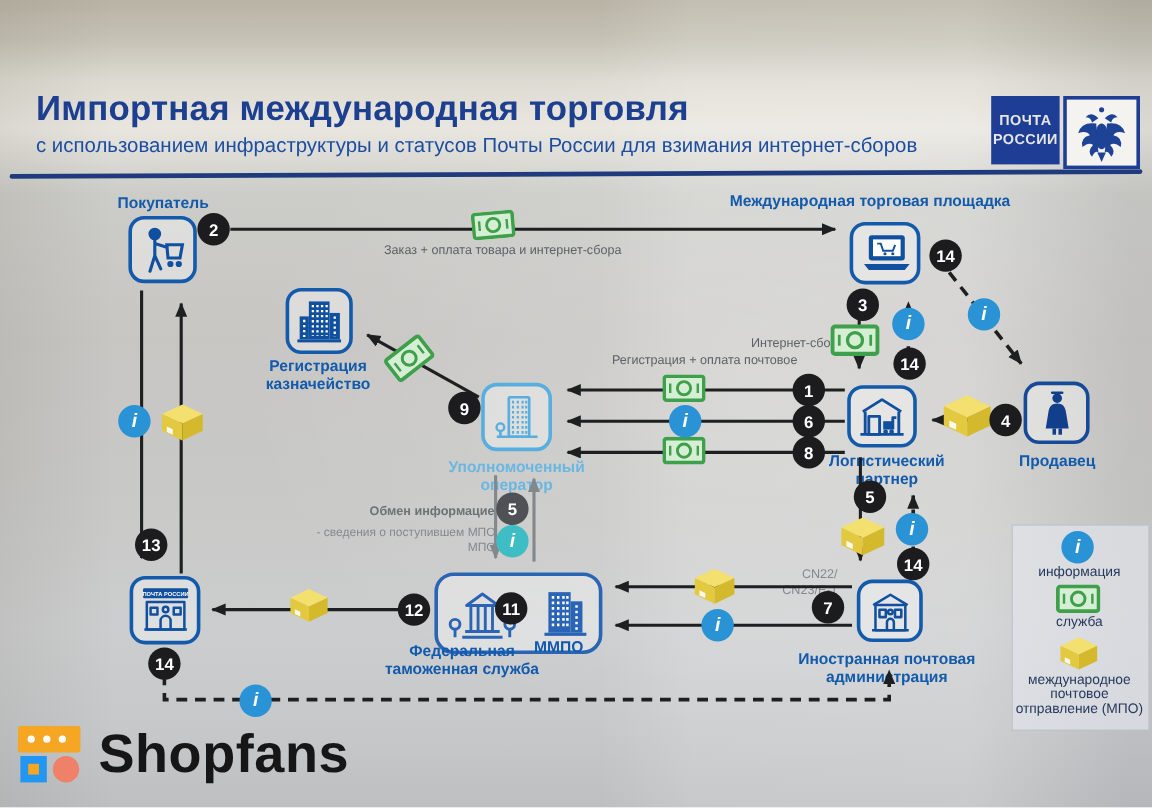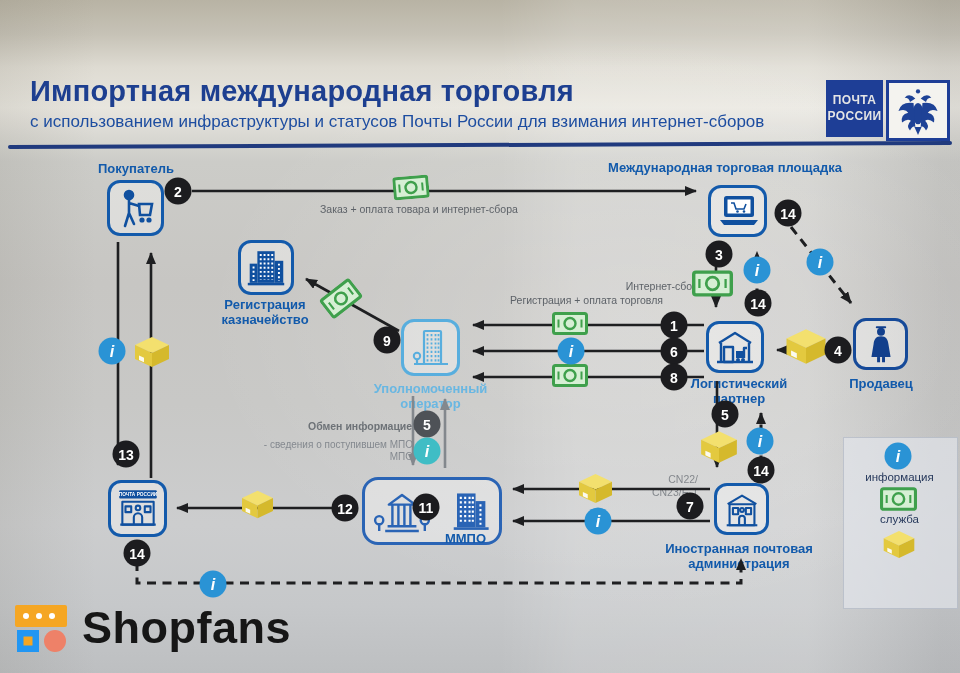"Регистрация + оплата торговля" div.elbl { text: торговля -> почтовое }
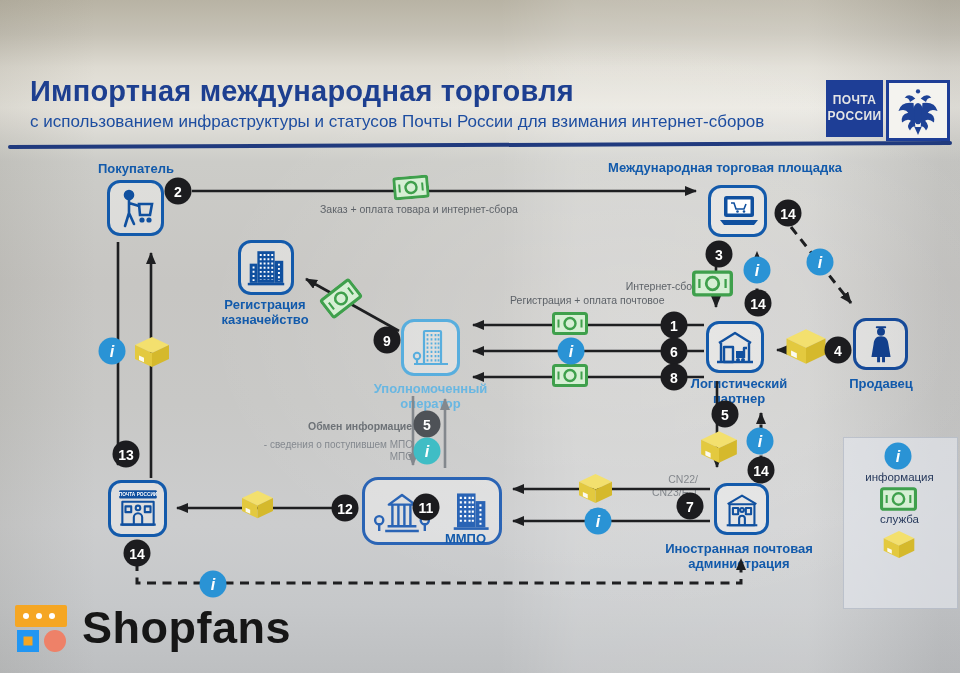"Федеральная" div.lbl { html: none -> <div> <span>Федеральная</span> <span>таможенная служба</span> </div> }
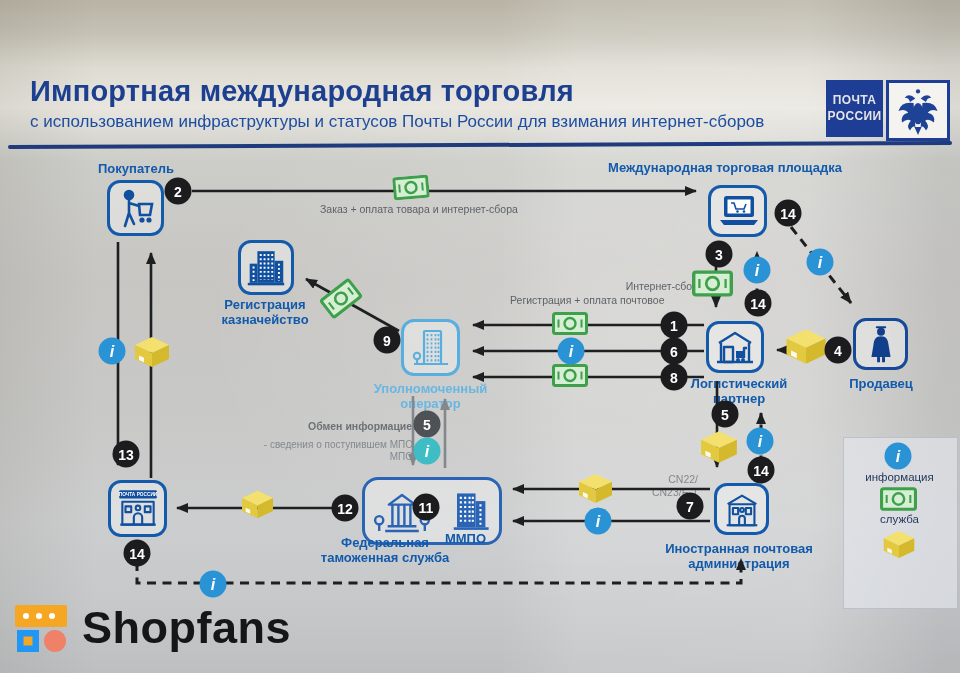"международное" div.llbl { html: none -> <div> <span>международное</span><br> <span>почтовое</span><br> <span>отправление (МПО)</span> </div> }
